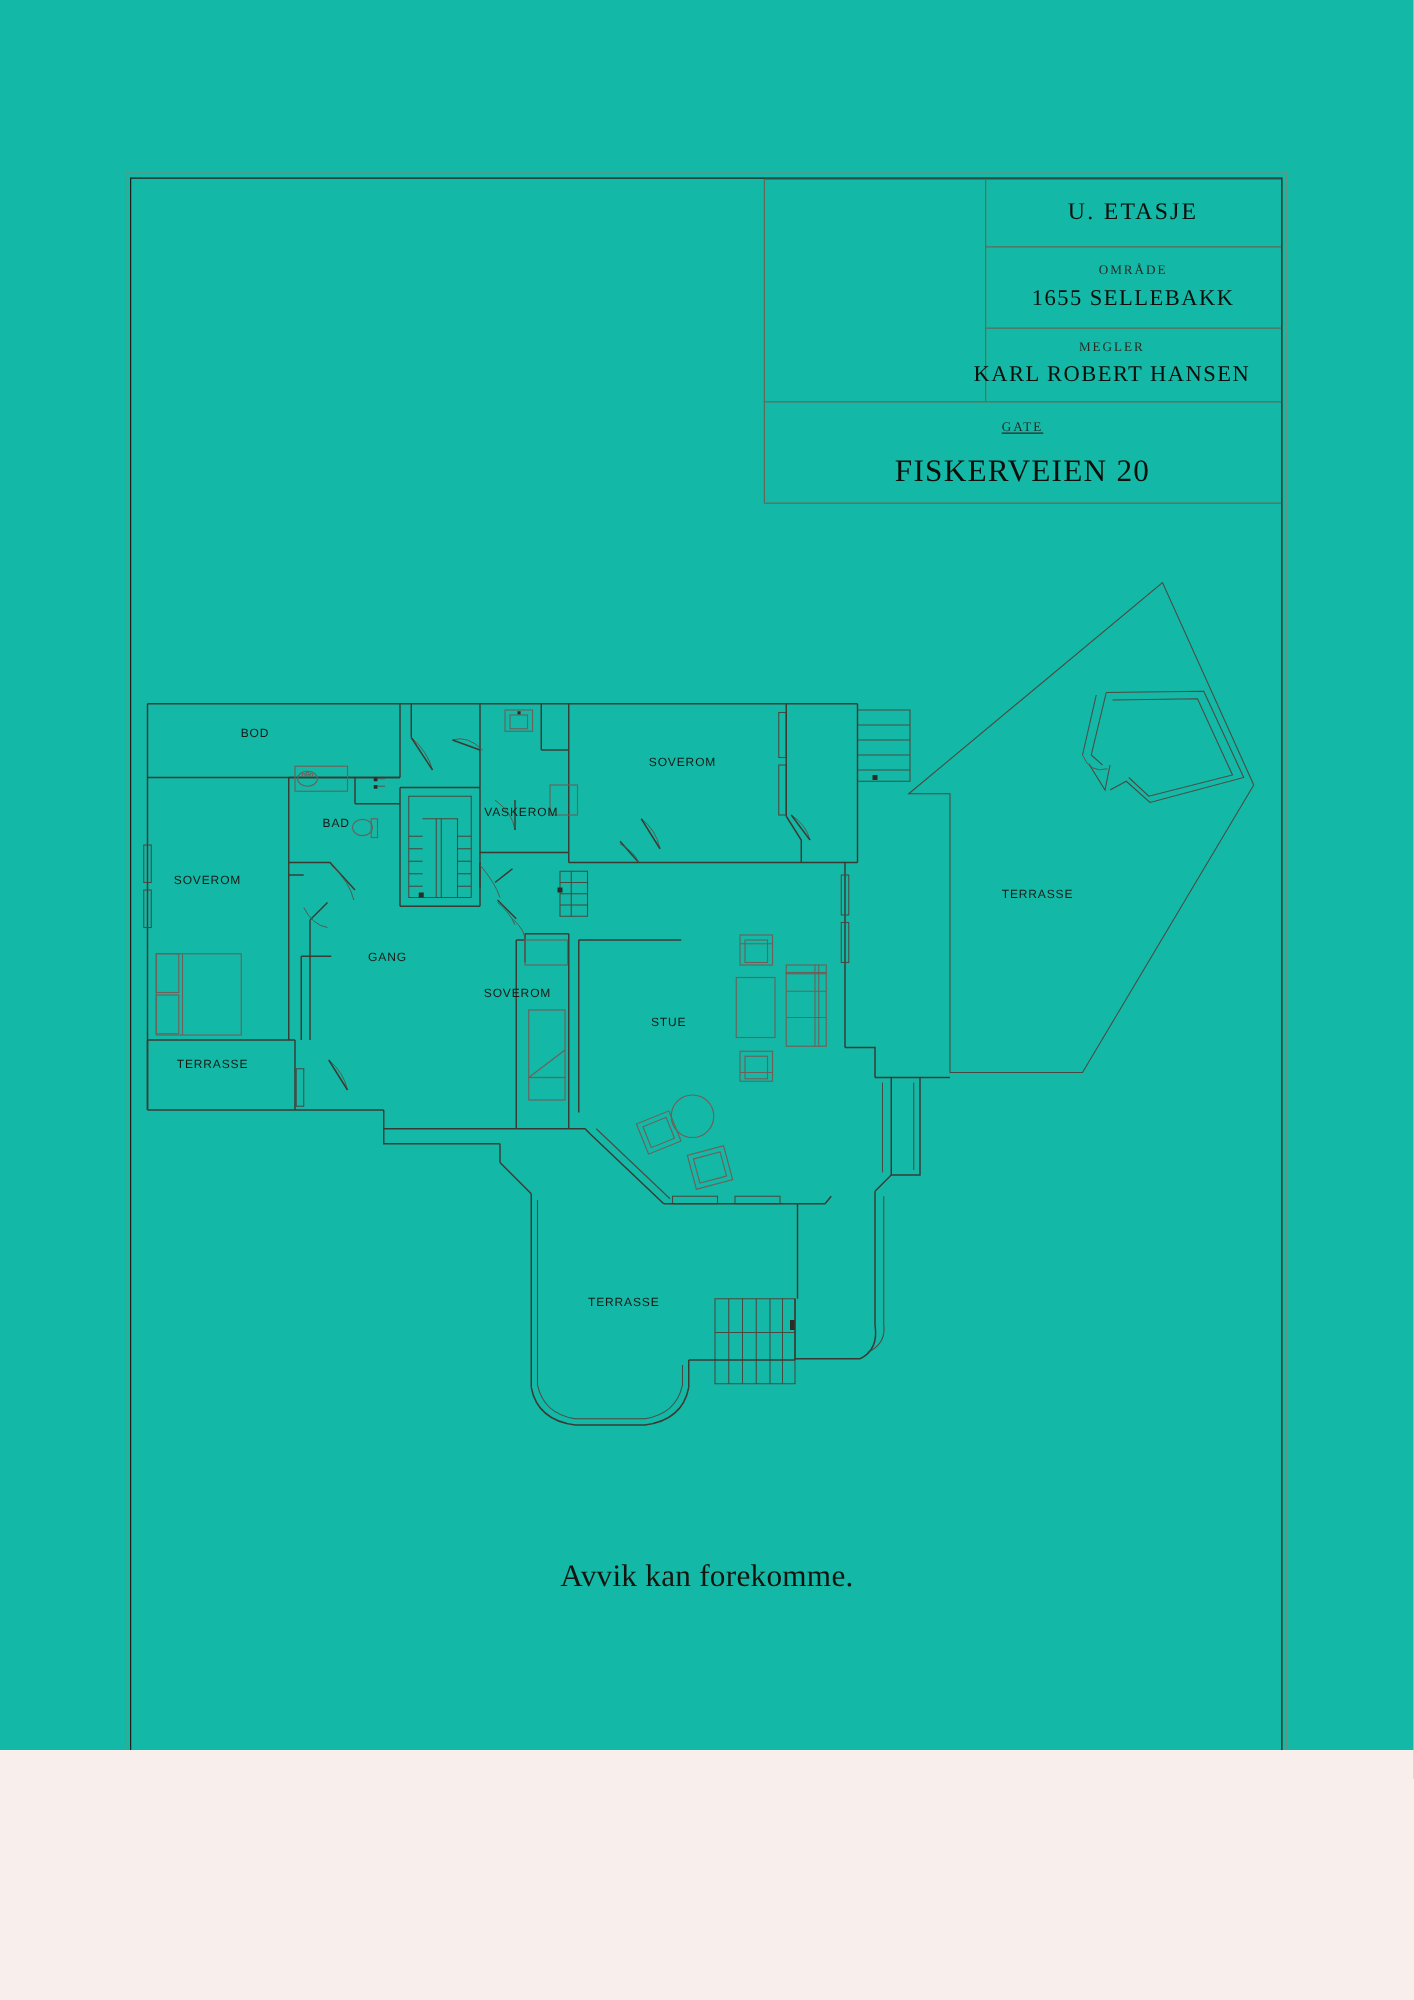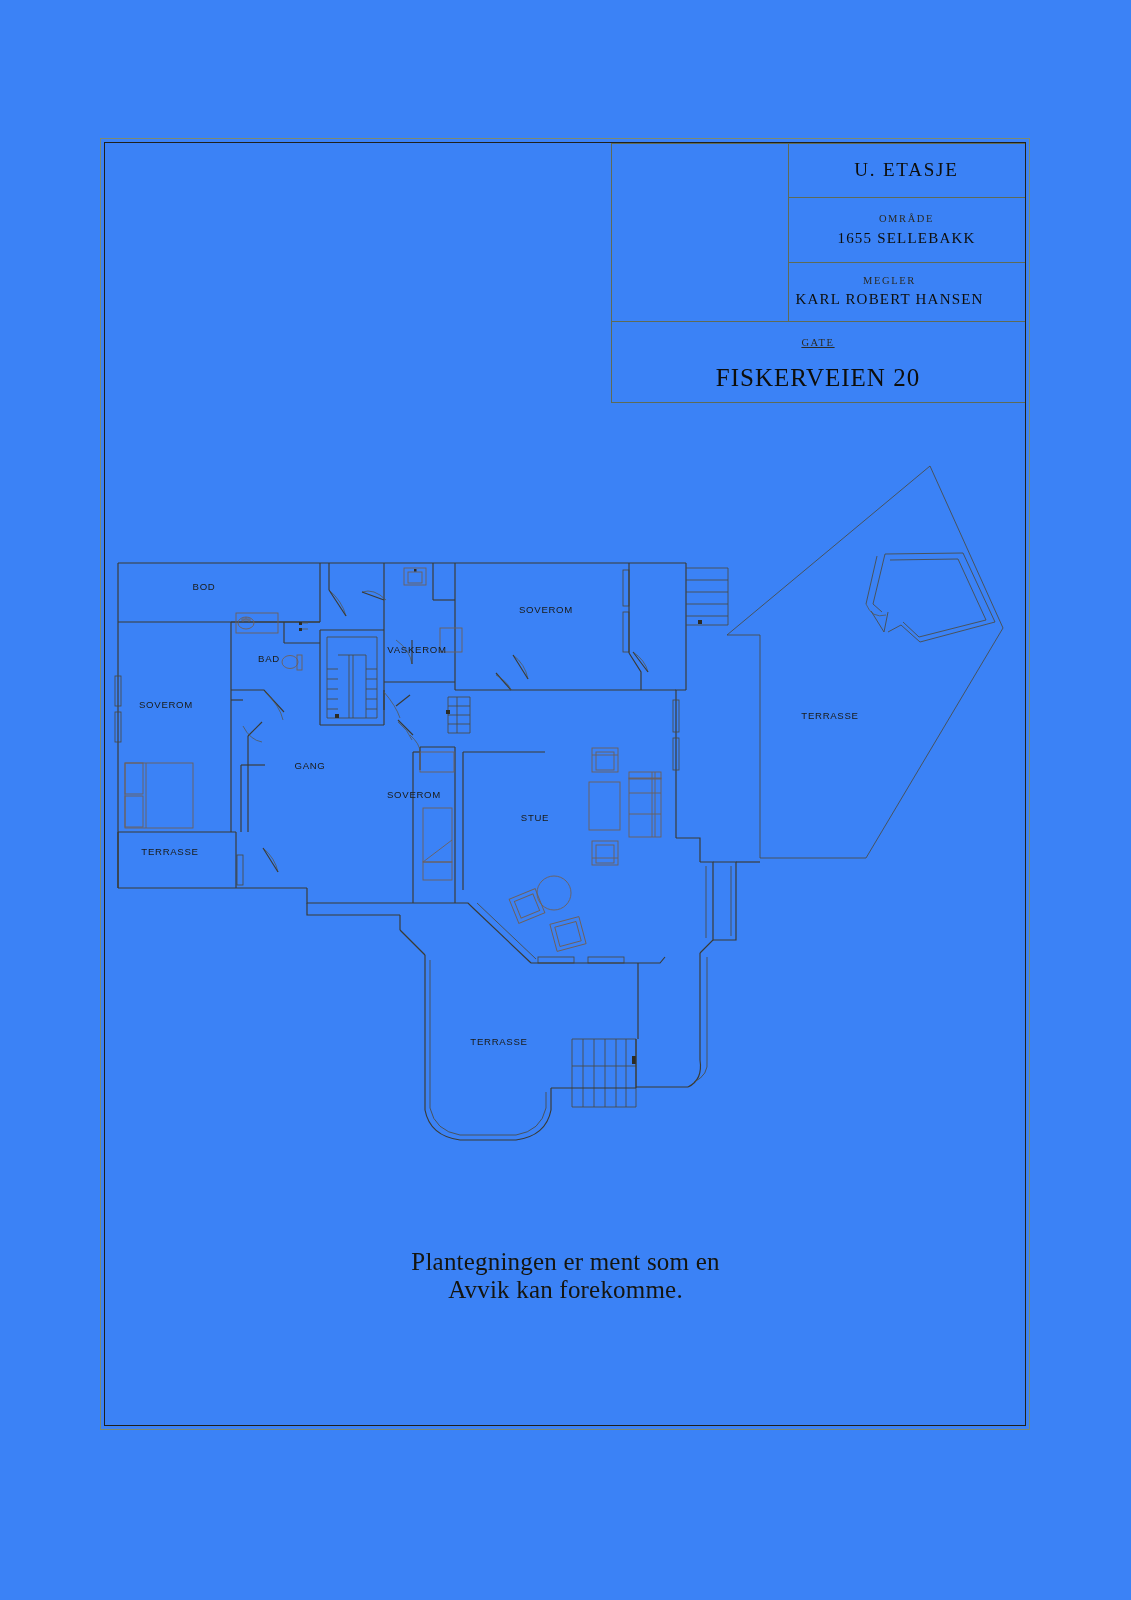"U. ETASJE" #page { background: #3b82f6 -> #14b8a6; height: 1600px -> 1400px }
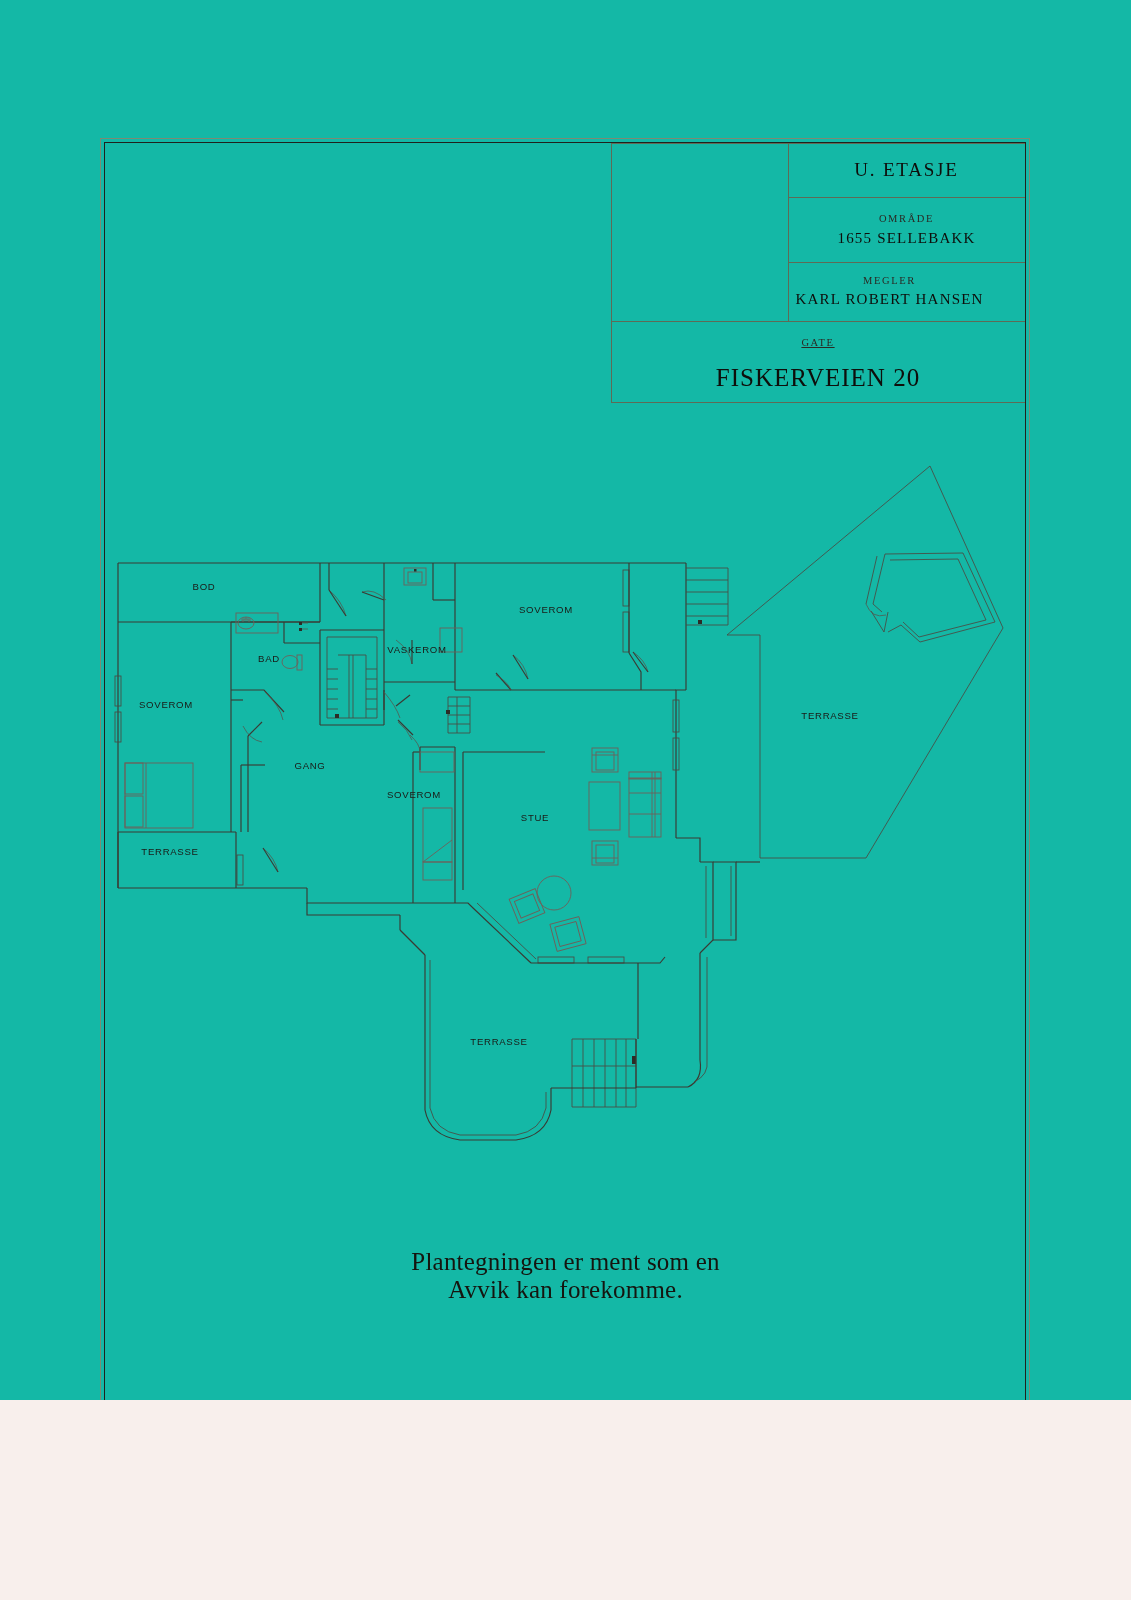"1655 SELLEBAKK" .tb-value-lg { font-size: 15px -> 18px }
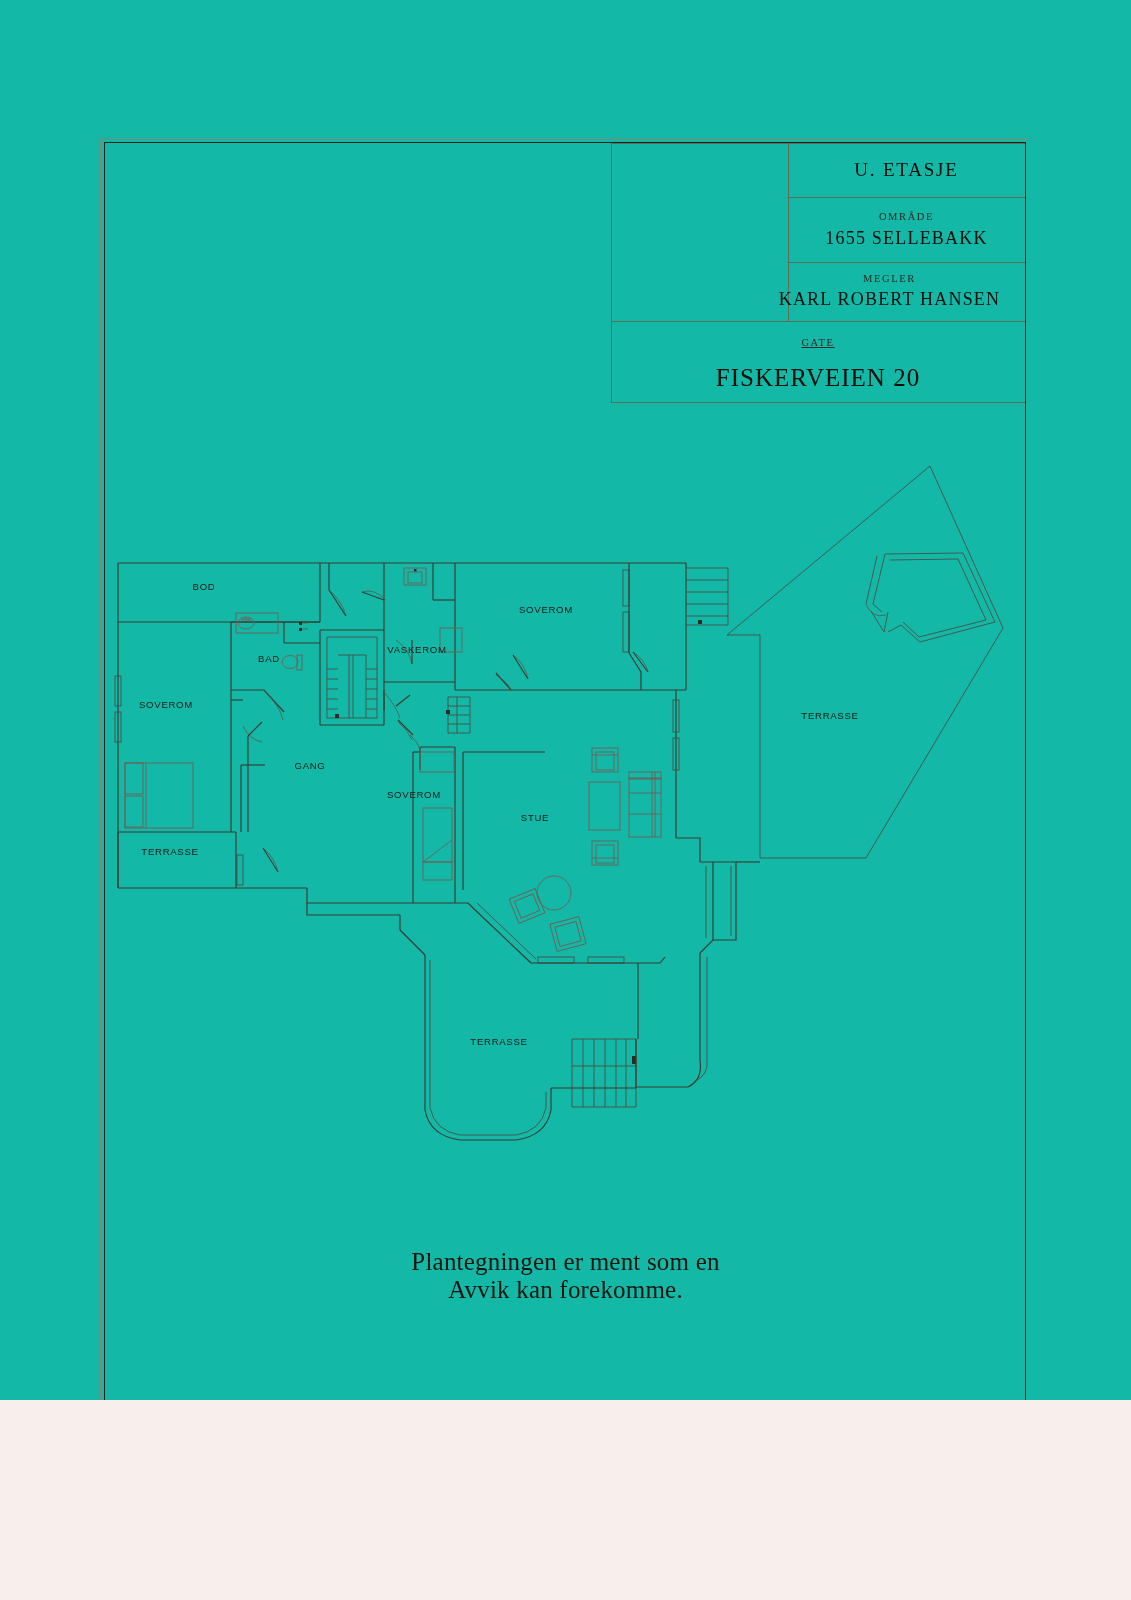"Plantegningen er ment som en" div { html: <div>Plantegningen er ment som en</div> -> none }
